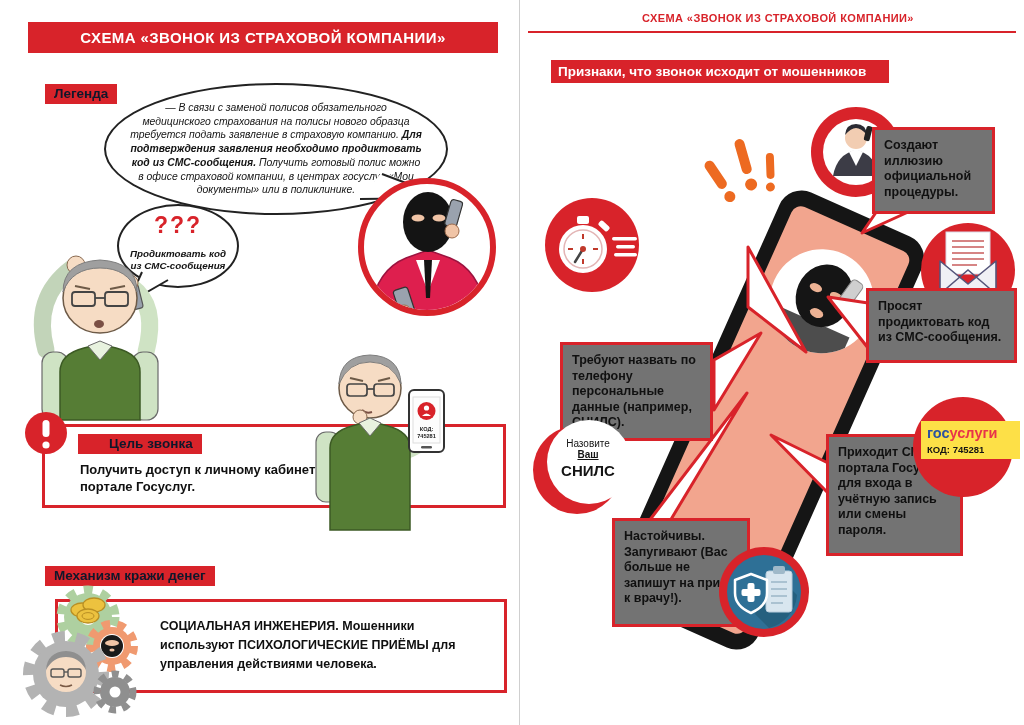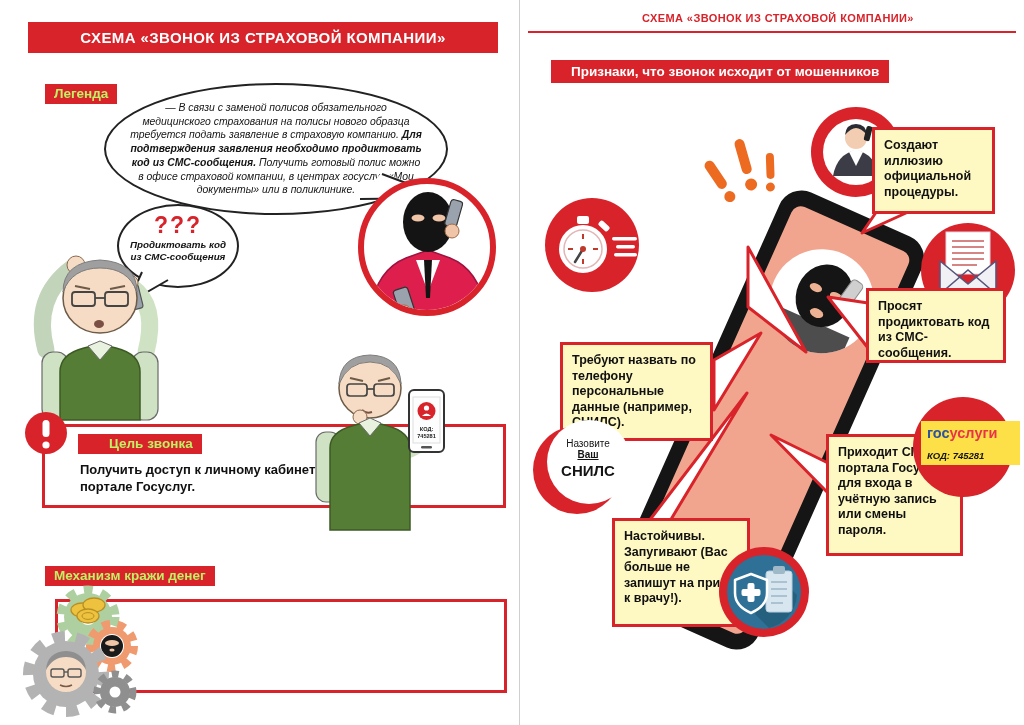"Признаки, что звонок исходит от" .banner-signs { padding-left: 20px -> 7px }
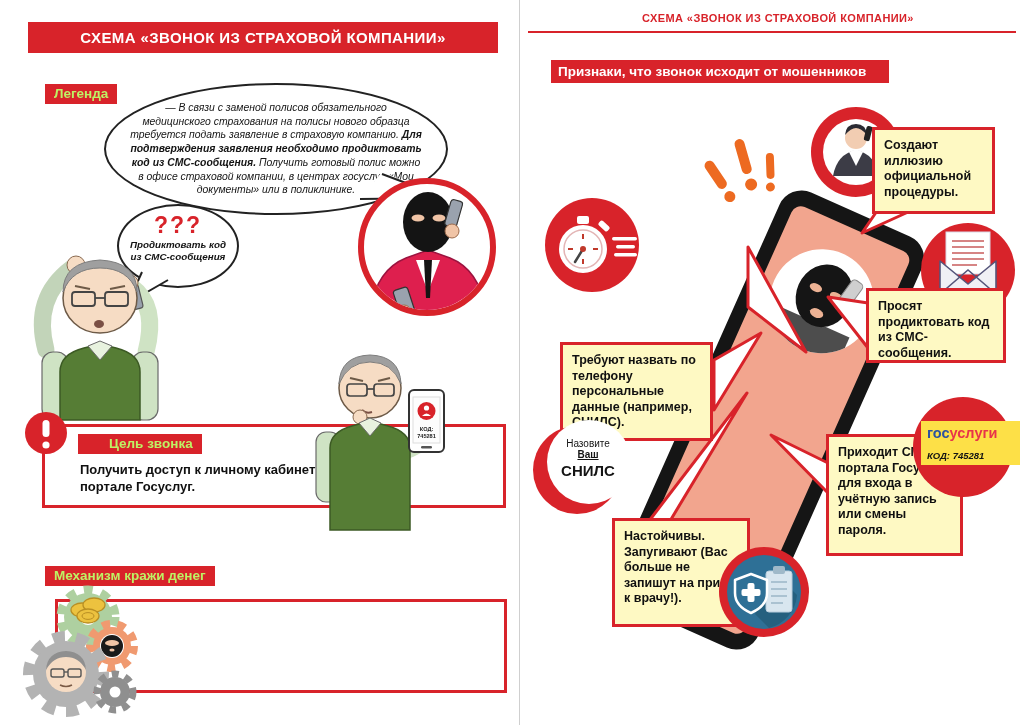"Легенда" .red-label { color: #bef264 -> #0f172a }
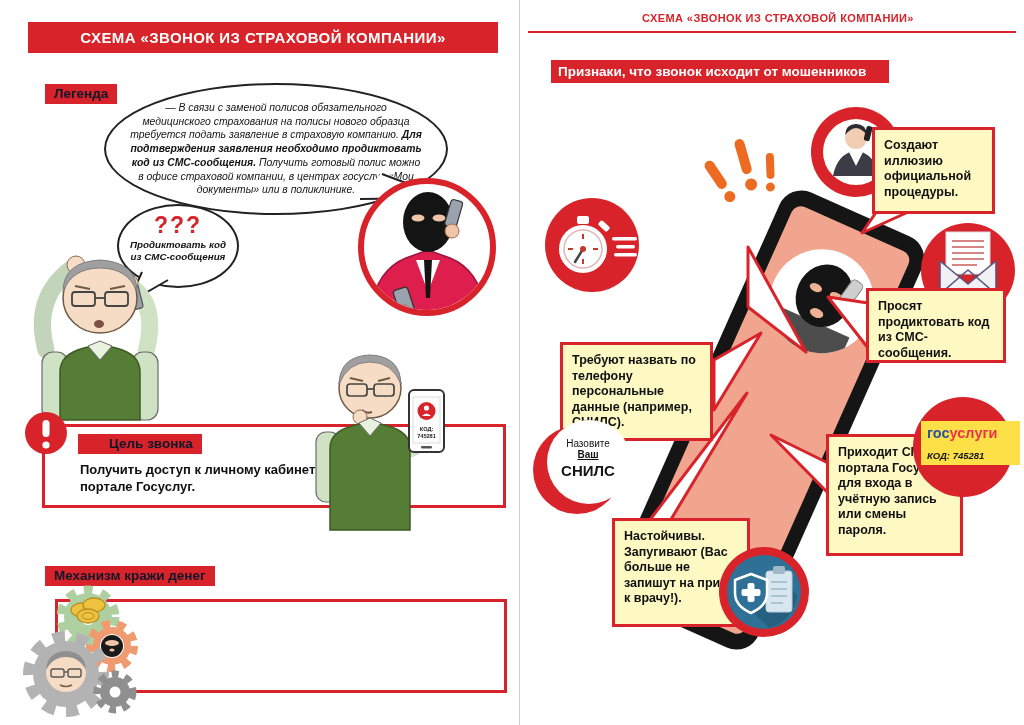"Создают иллюзию официальной процедуры." .callout { background: #fef9c3 -> #737373 }
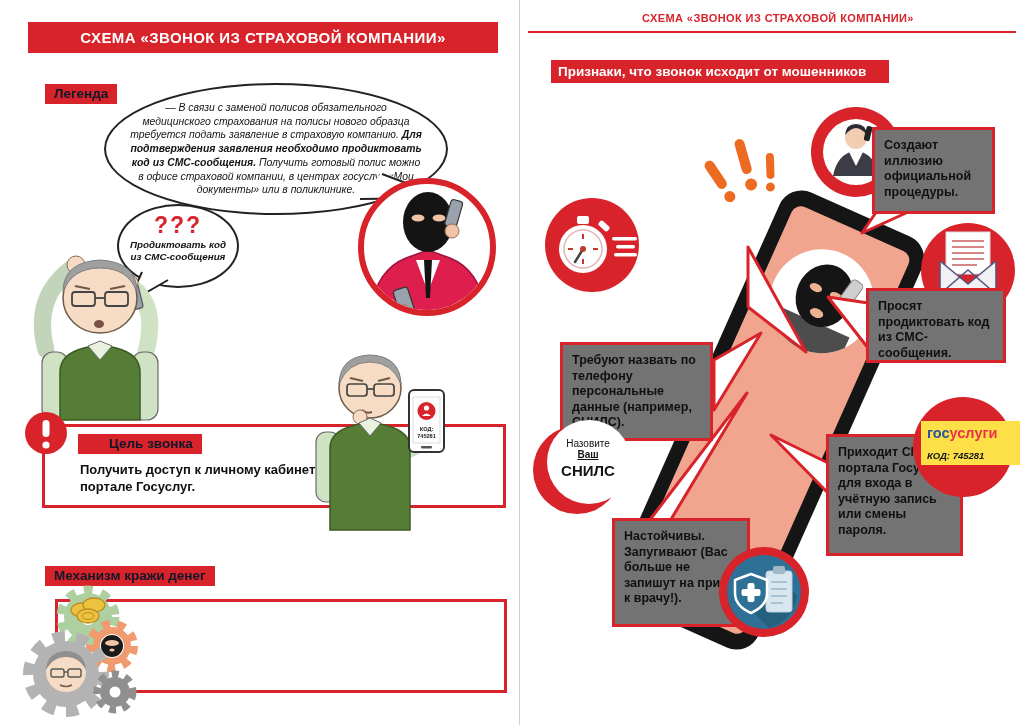"Продиктовать код из СМС-сообщения" .q-text { margin-top: 2px -> 11px }
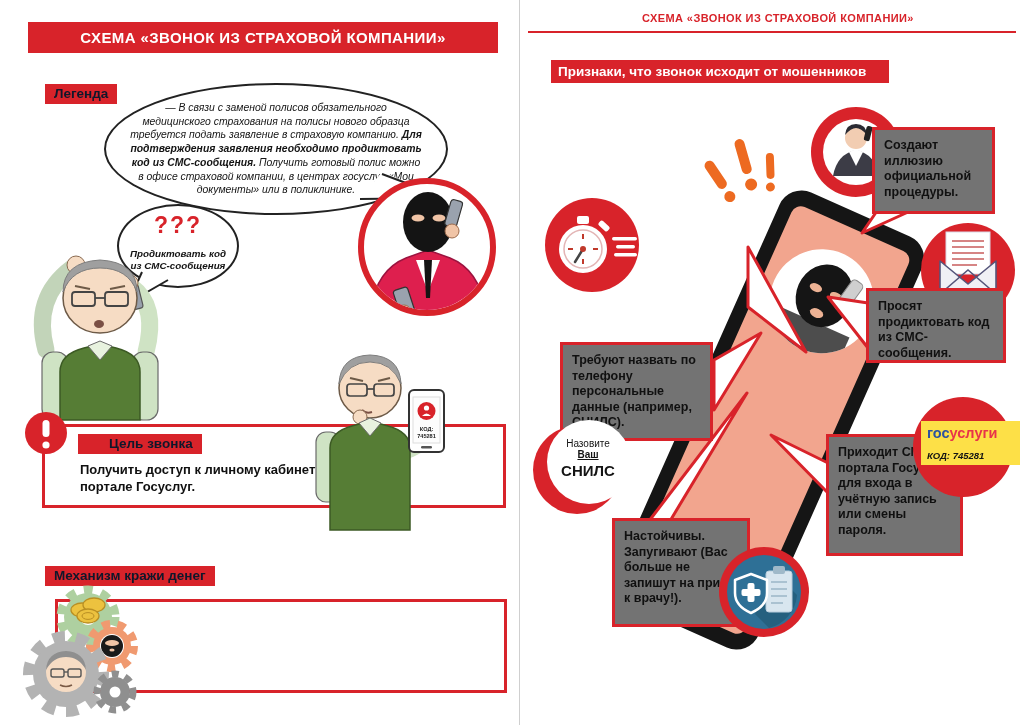"Просят продиктовать код из" .co-2 { width: 140px -> 151px }
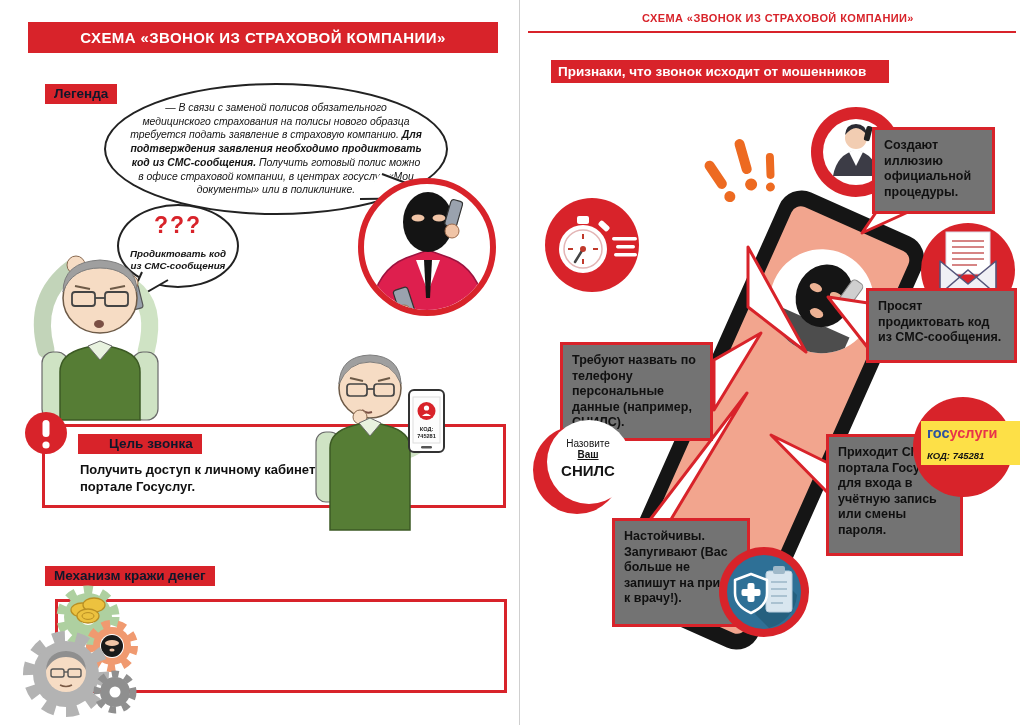"КОД: 745281" .gos-code { font-style: italic -> none; margin-top: 9px -> 3px }
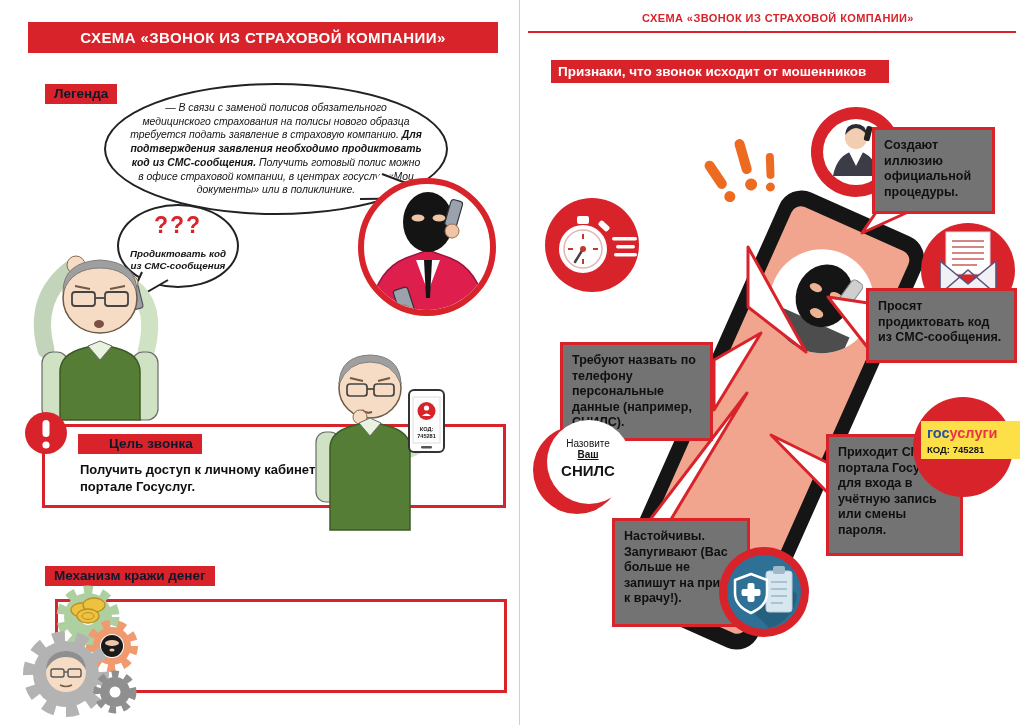"СОЦИАЛЬНАЯ ИНЖЕНЕРИЯ. Мошенники" div.mech-text { html: none -> <div>СОЦИАЛЬНАЯ ИНЖЕНЕРИЯ. Мошенники используют ПСИХОЛОГИЧЕСКИЕ ПРИЁМЫ для управления действиями человека.</div> }
